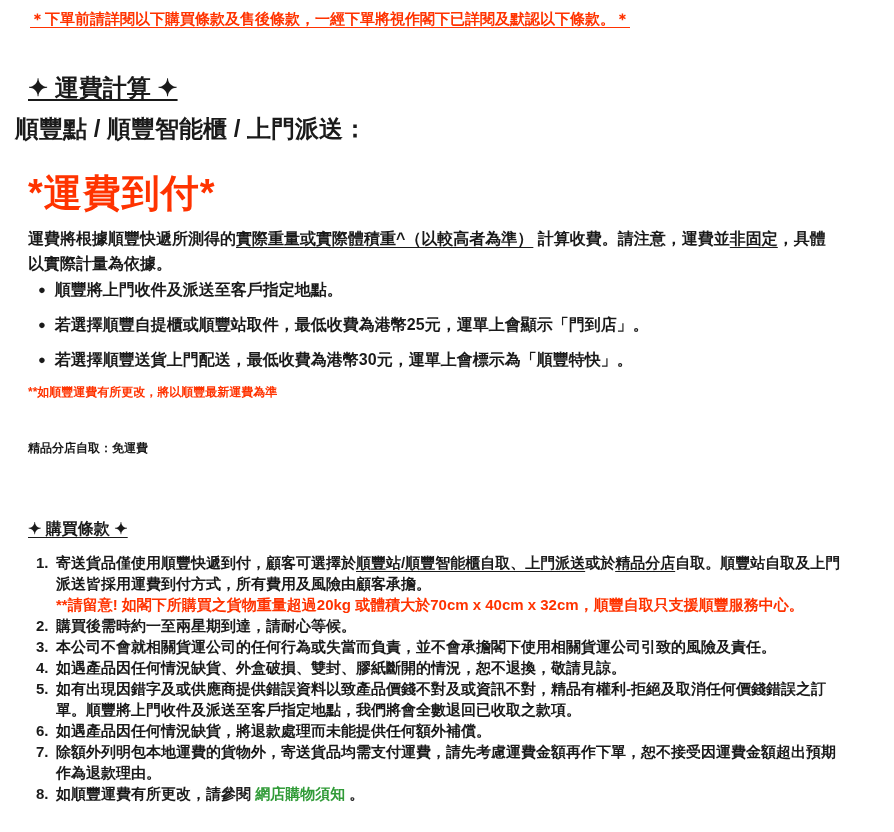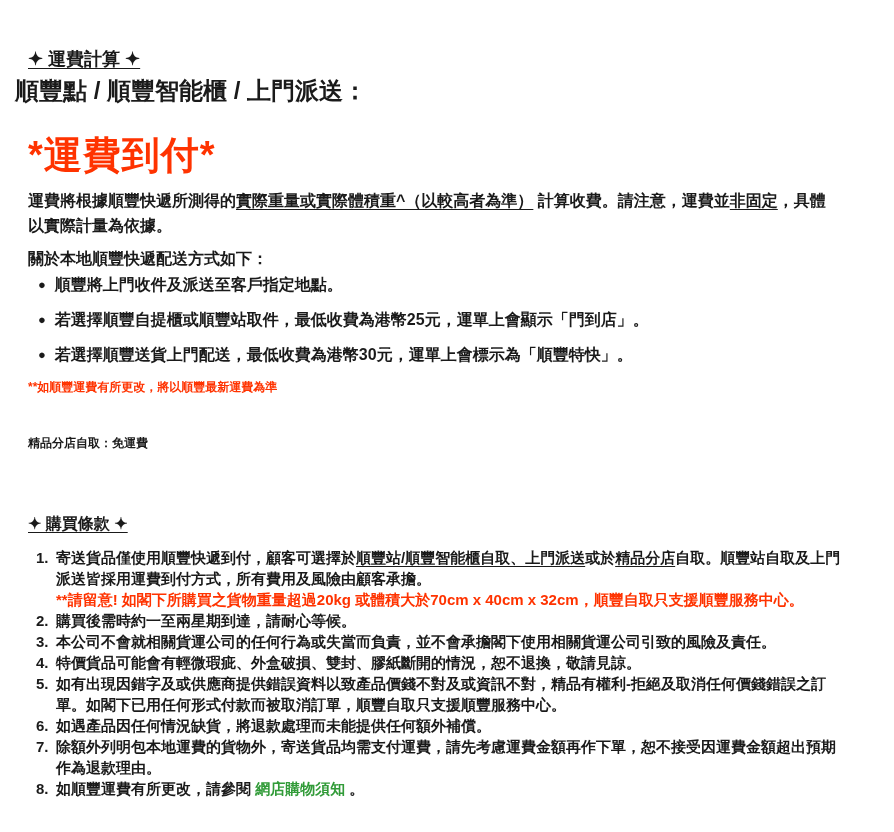"＊下單前請詳閱以下購買條款及售後條款，一經下單將視作閣下已詳閱及默認以下條款。＊" div.top-notice { html: none -> <div>＊下單前請詳閱以下購買條款及售後條款，一經下單將視作閣下已詳閱及默認以下條款。＊</div> }
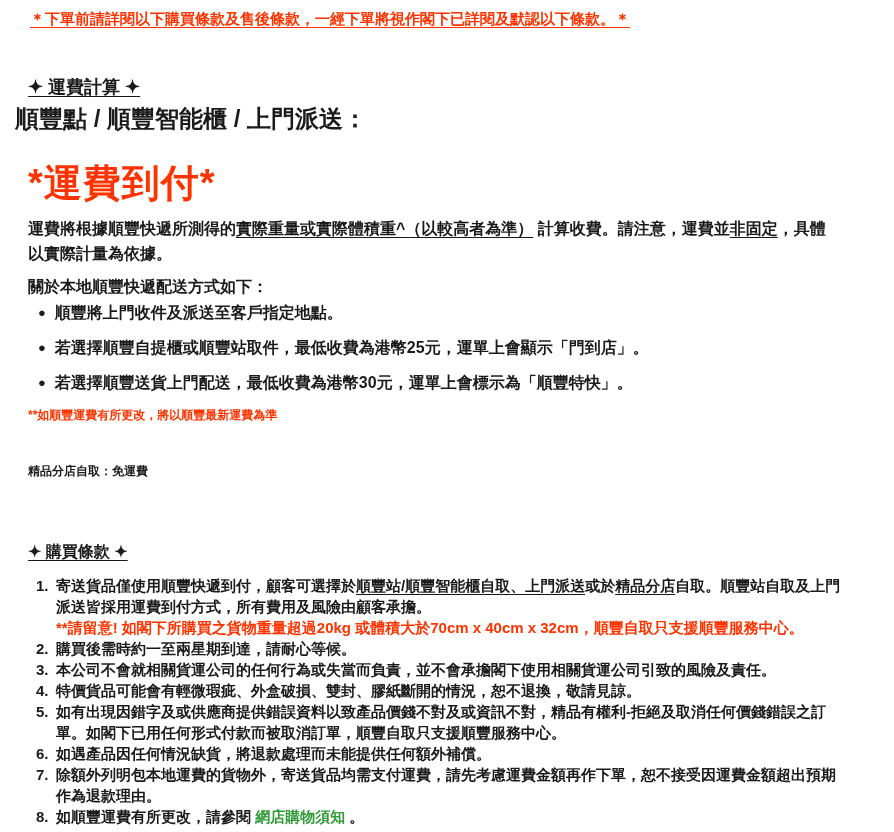"✦ 運費計算 ✦" .shipping-title { font-size: 18px -> 24px; margin: 44px 50px 0 28px -> 44px 50px 10px 28px }
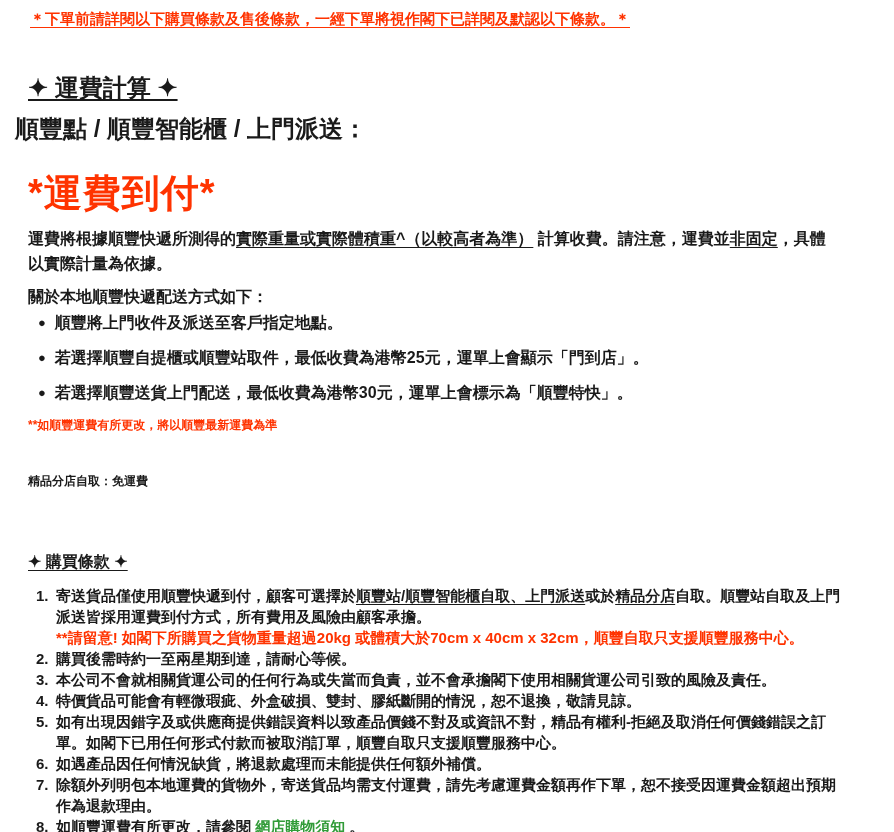"關於本地順豐快遞配送方式如下：" div.delivery-intro { html: <div>關於本地順豐快遞配送方式如下：</div> -> none }
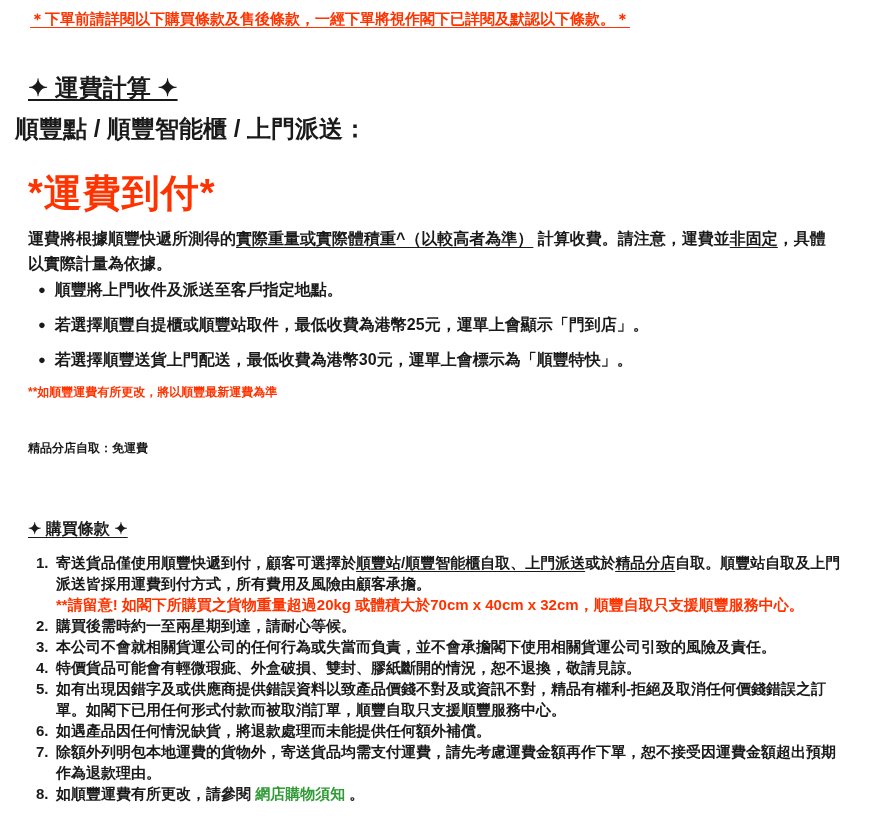"特價貨品可能會有輕微瑕疵、外盒破損、雙封、膠紙斷開的情況，恕不退換，敬請見諒。" span.term-content { text: 特價貨品可能會有輕微瑕疵 -> 如遇產品因任何情況缺貨 }
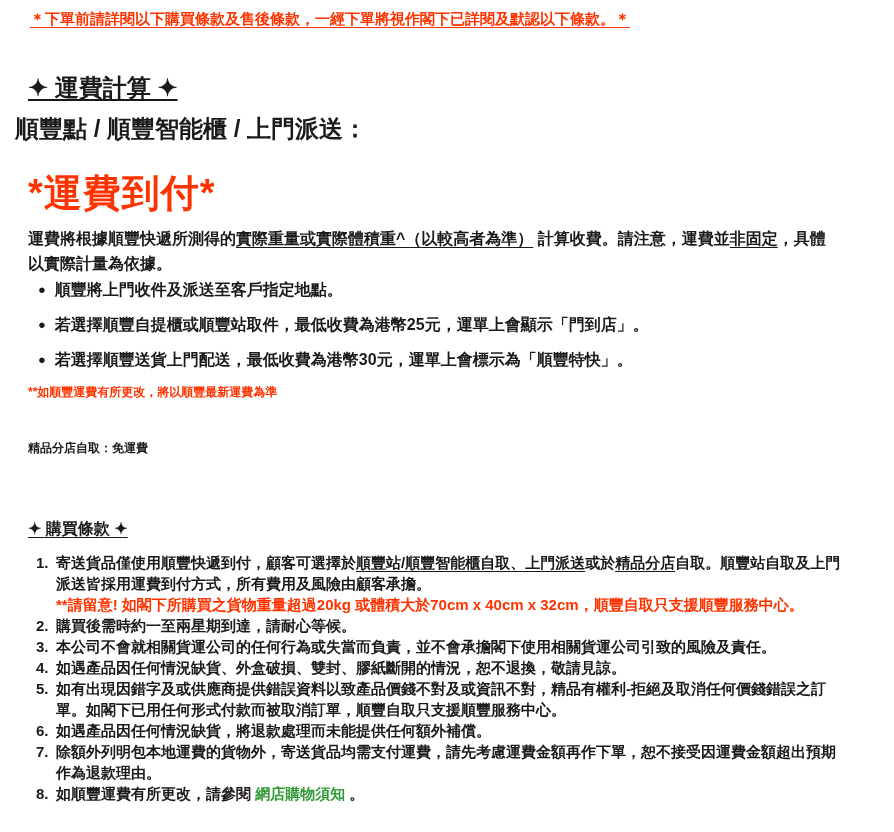"如有出現因錯字及或供應商提供錯誤資料以致產品價錢不對及或資訊不對，精品有權利-拒" span.term-content { text: 如閣下已用任何形式付款而被取消訂單，順豐自取只支援順豐服務中心 -> 順豐將上門收件及派送至客戶指定地點，我們將會全數退回已收取之款項 }
